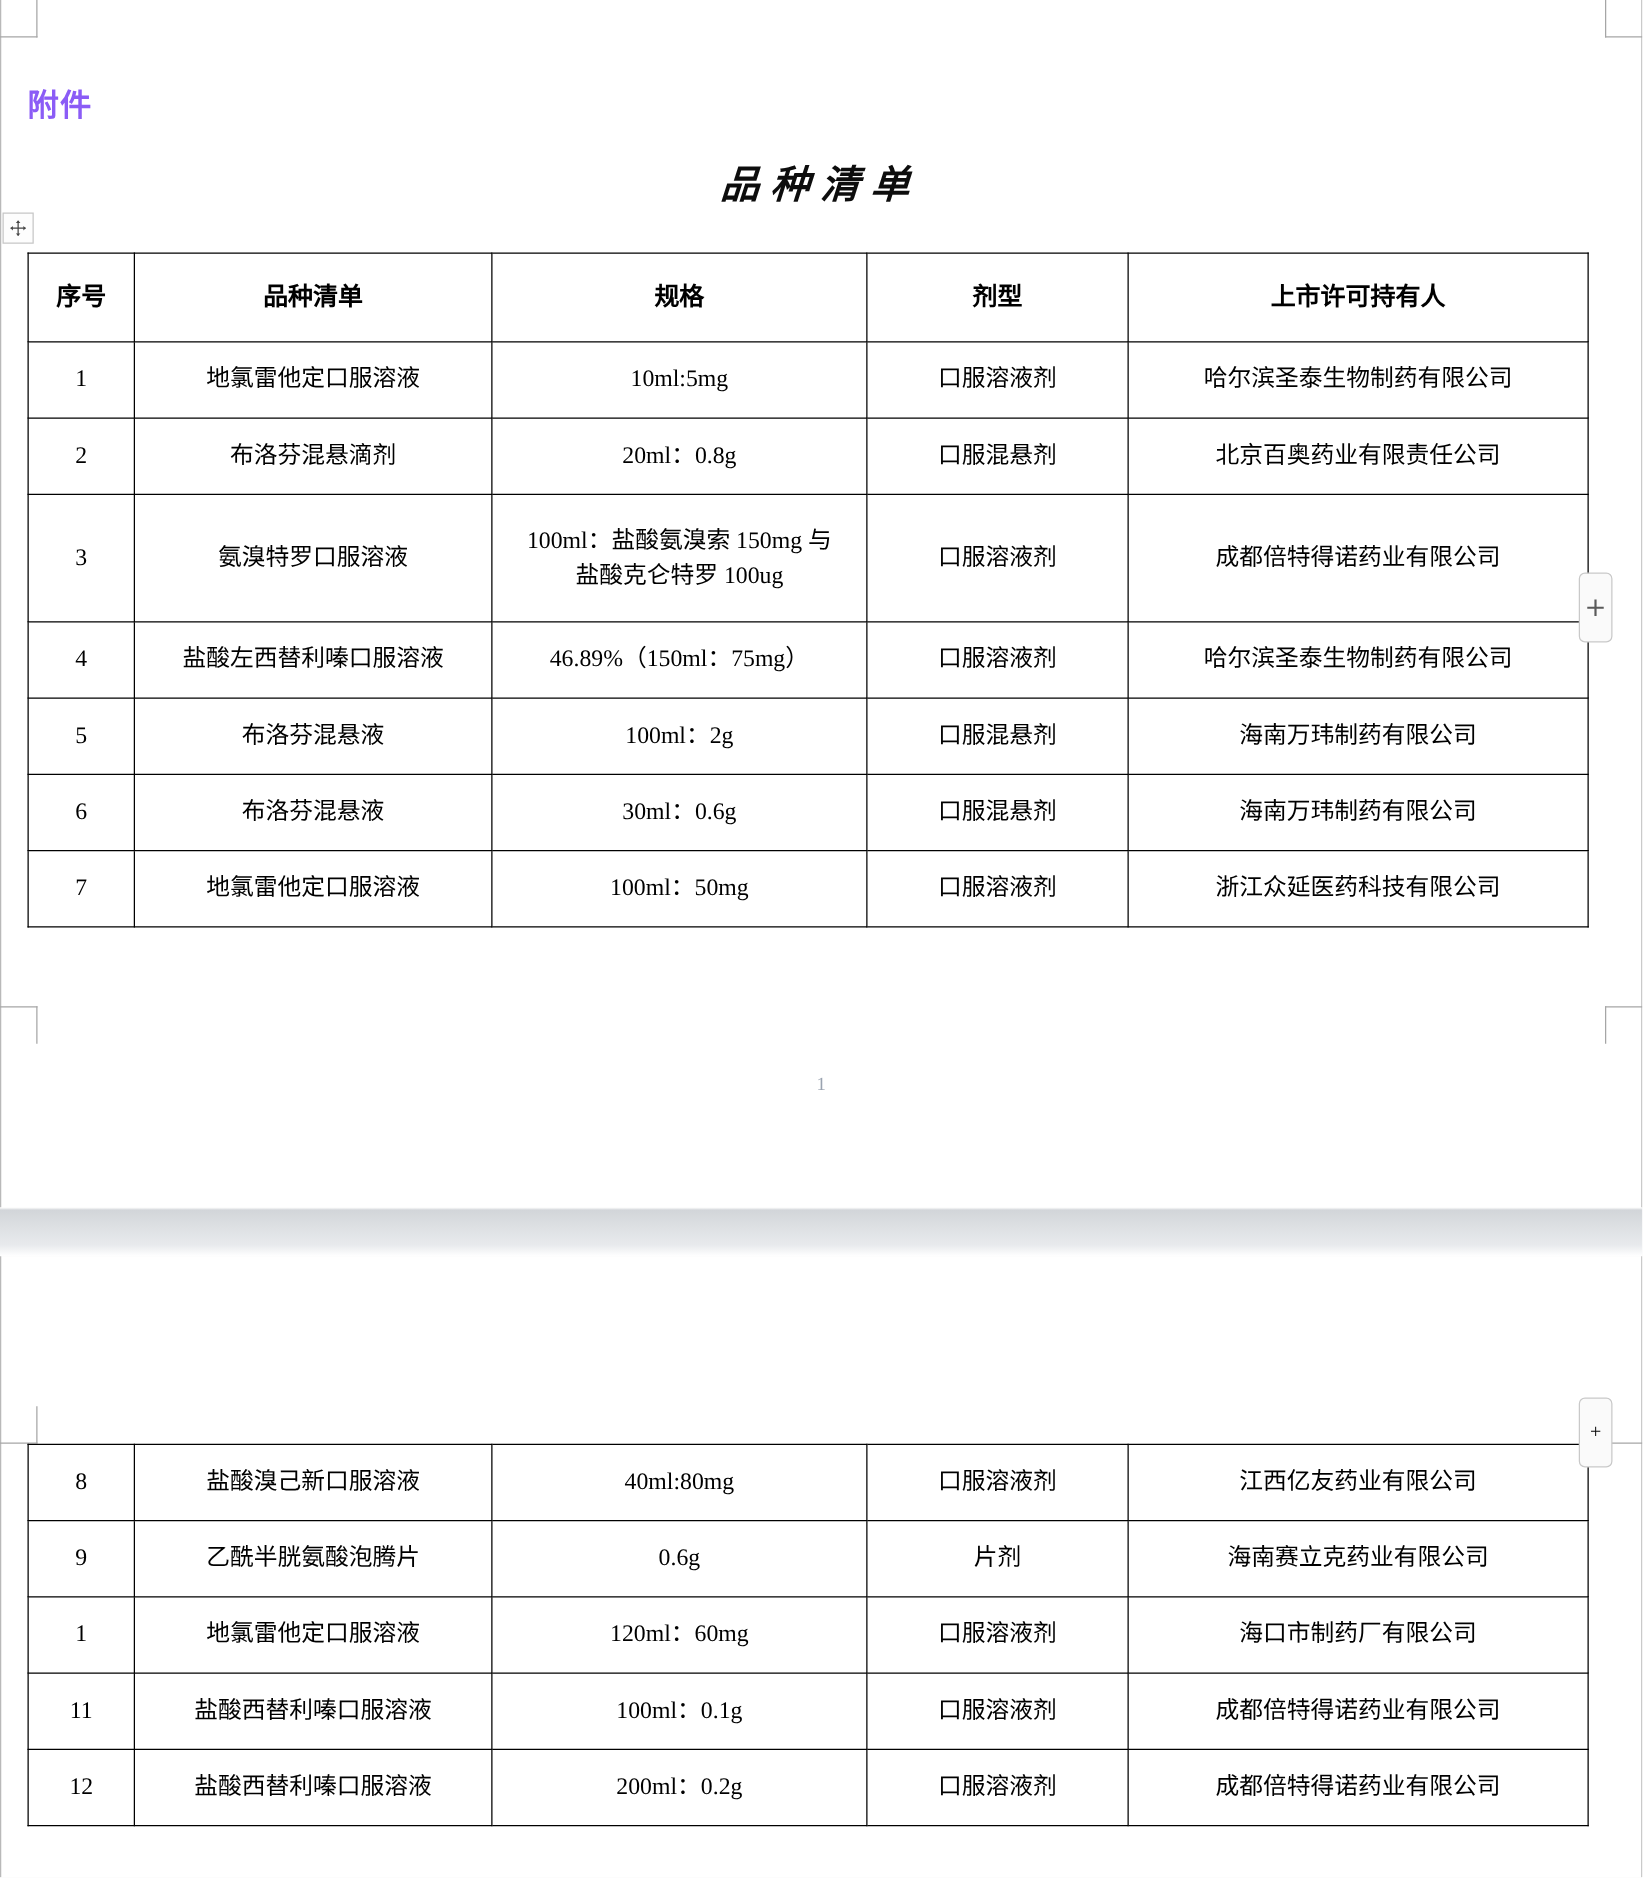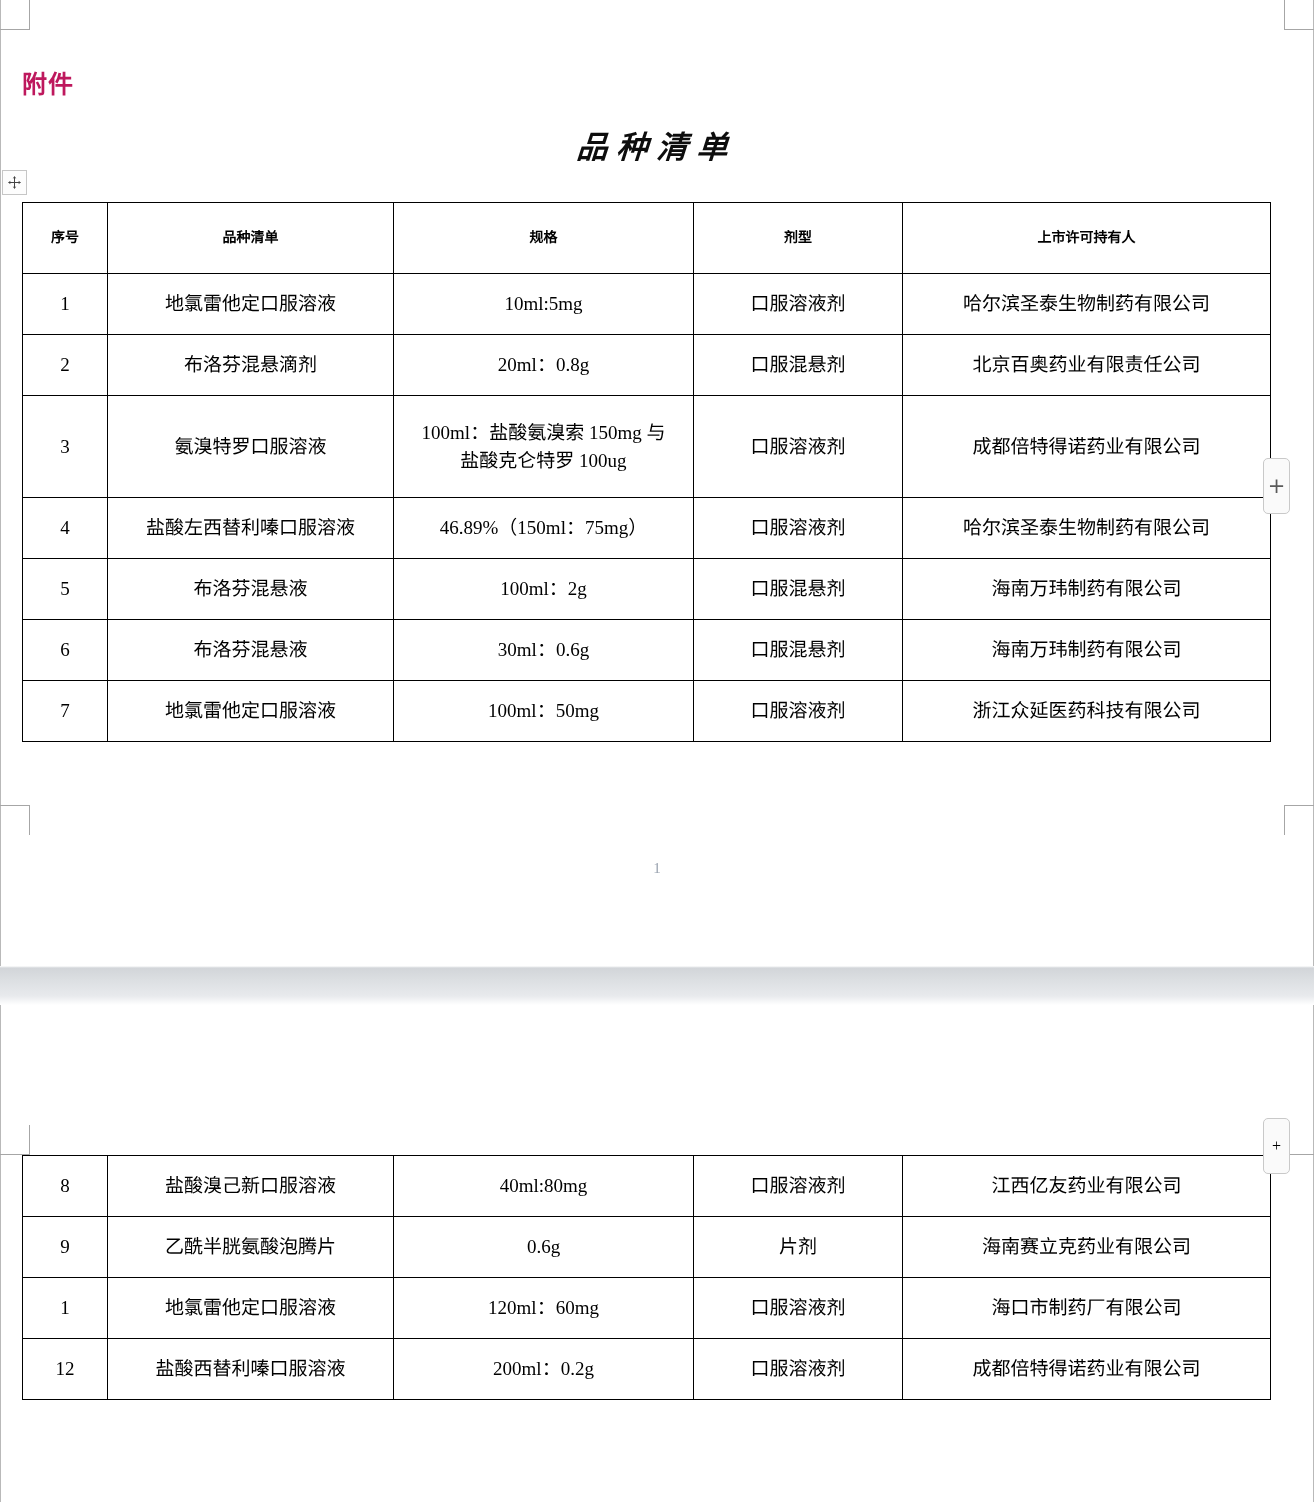"附件" .attachment-label { color: #be185d -> #8b5cf6 }
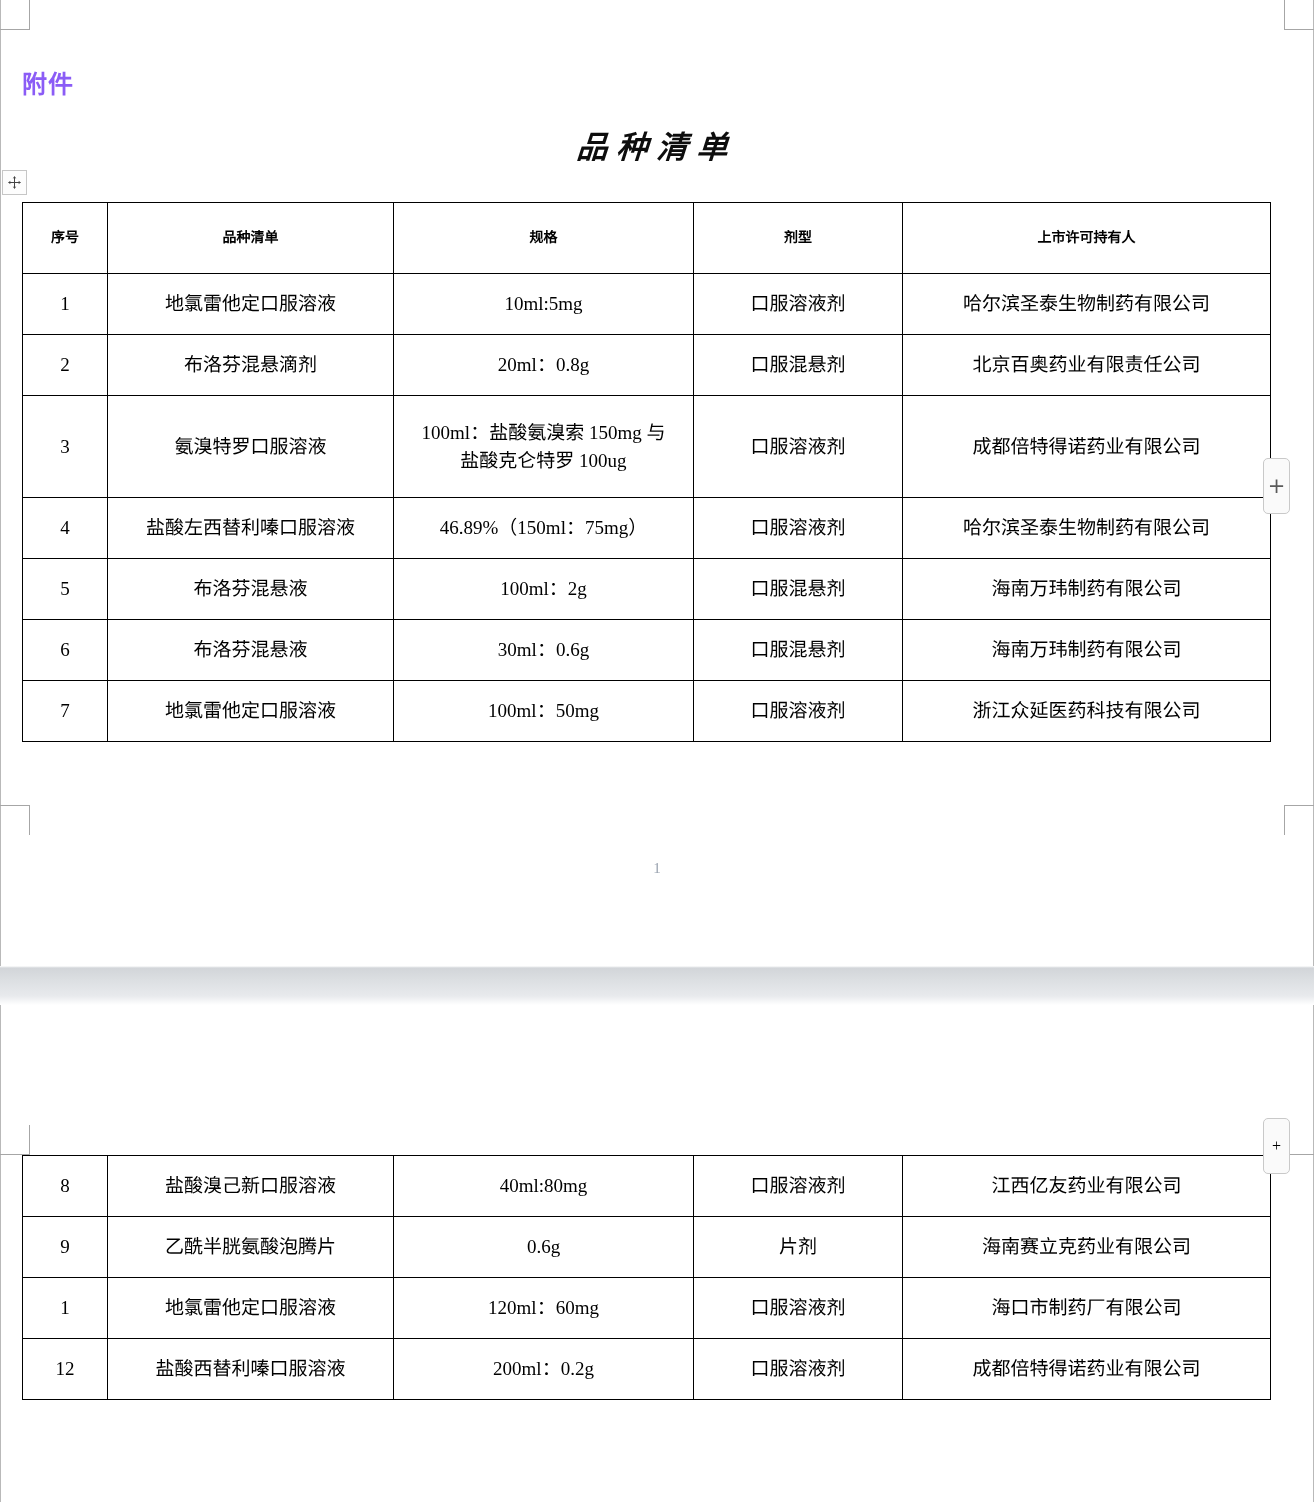"序号" .list-table thead th { font-size: 14px -> 20px }
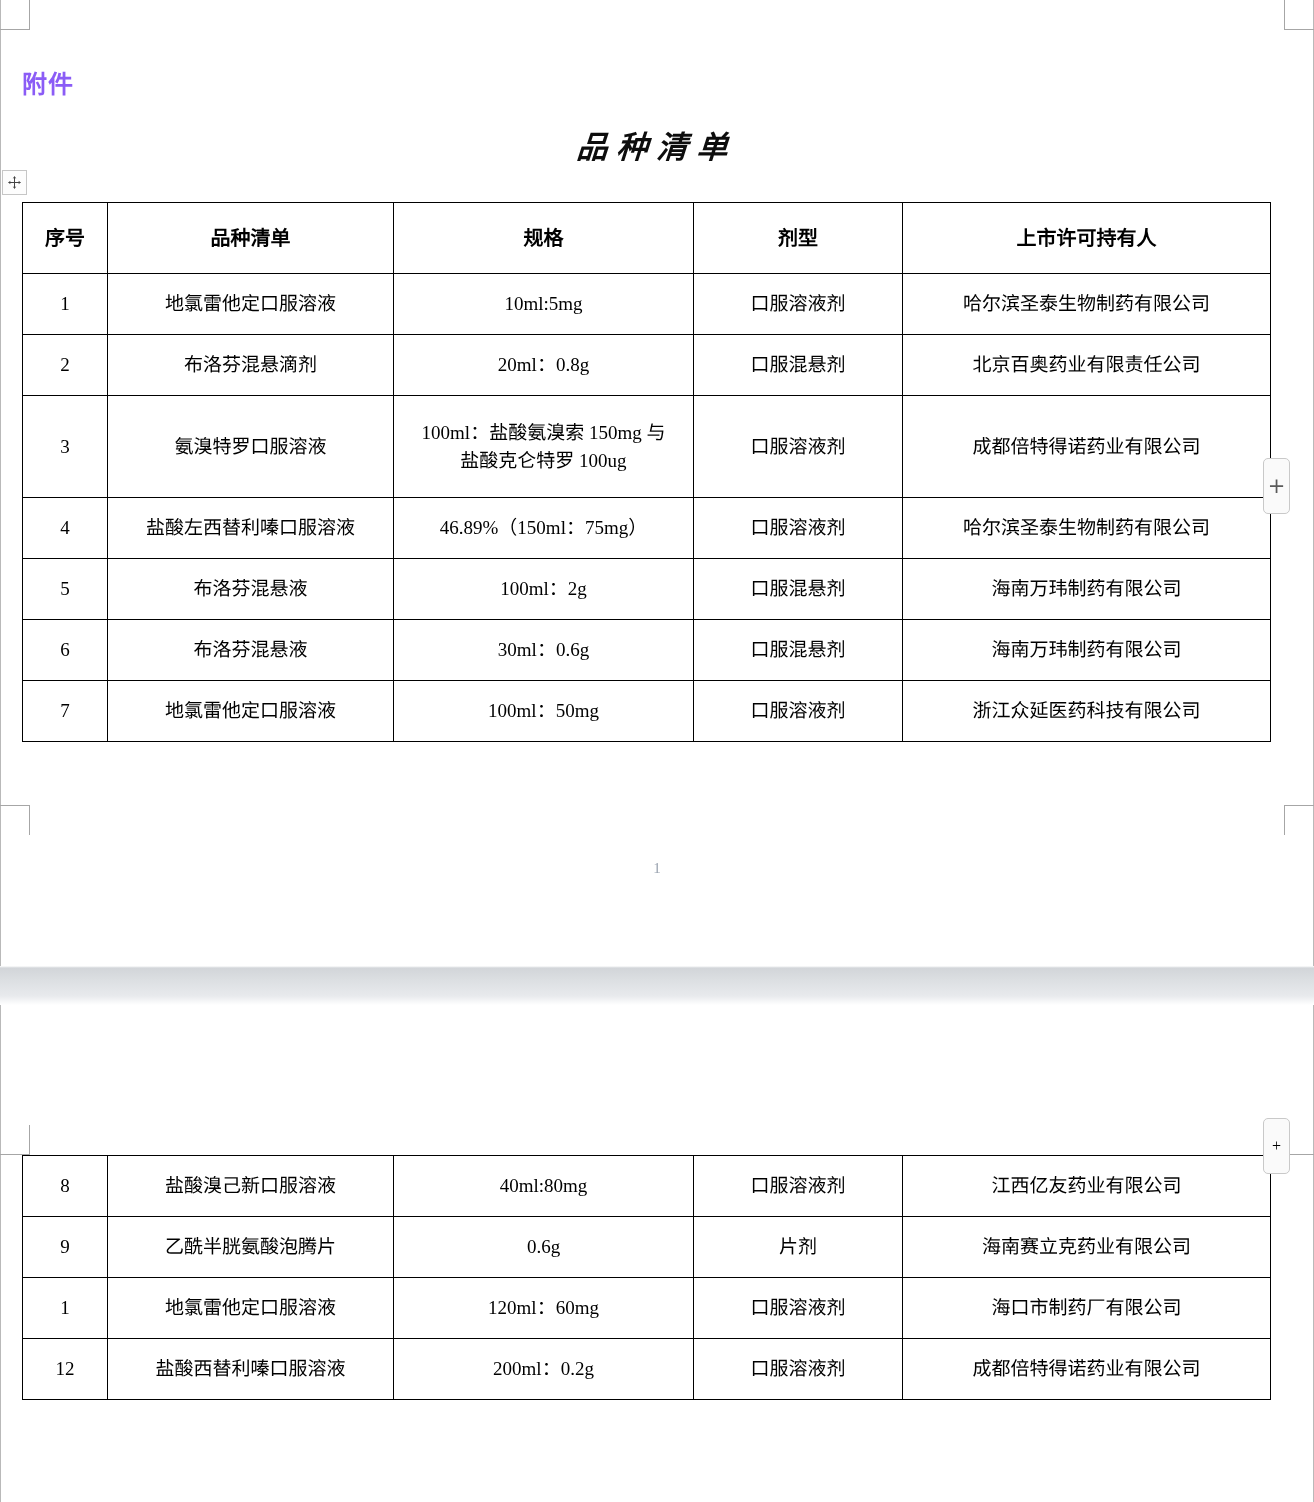"11" tr.row-h-std { html: none -> <tr> <td>11</td> <td>盐酸西替利嗪口服溶液</td> <td>100ml：0.1g</td> <td>口服溶液剂</td> <td>成都倍特得诺药业有限公司</td> </tr> }
